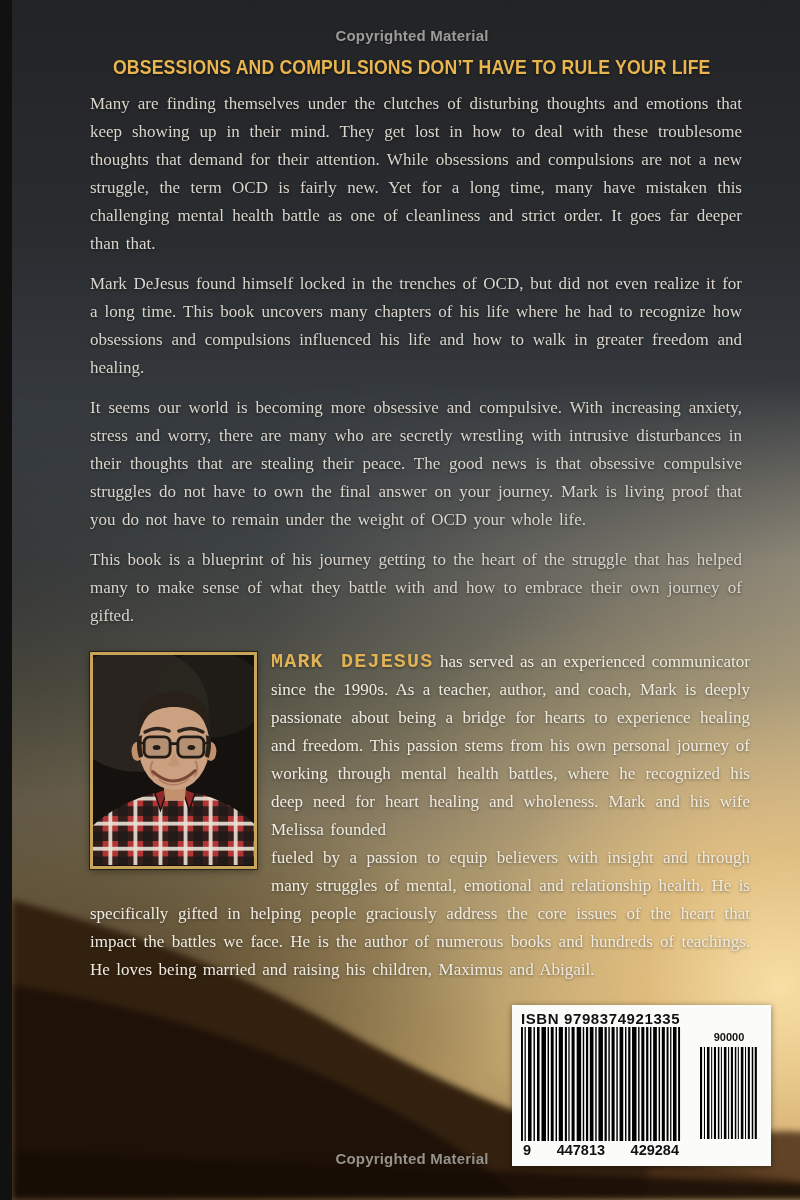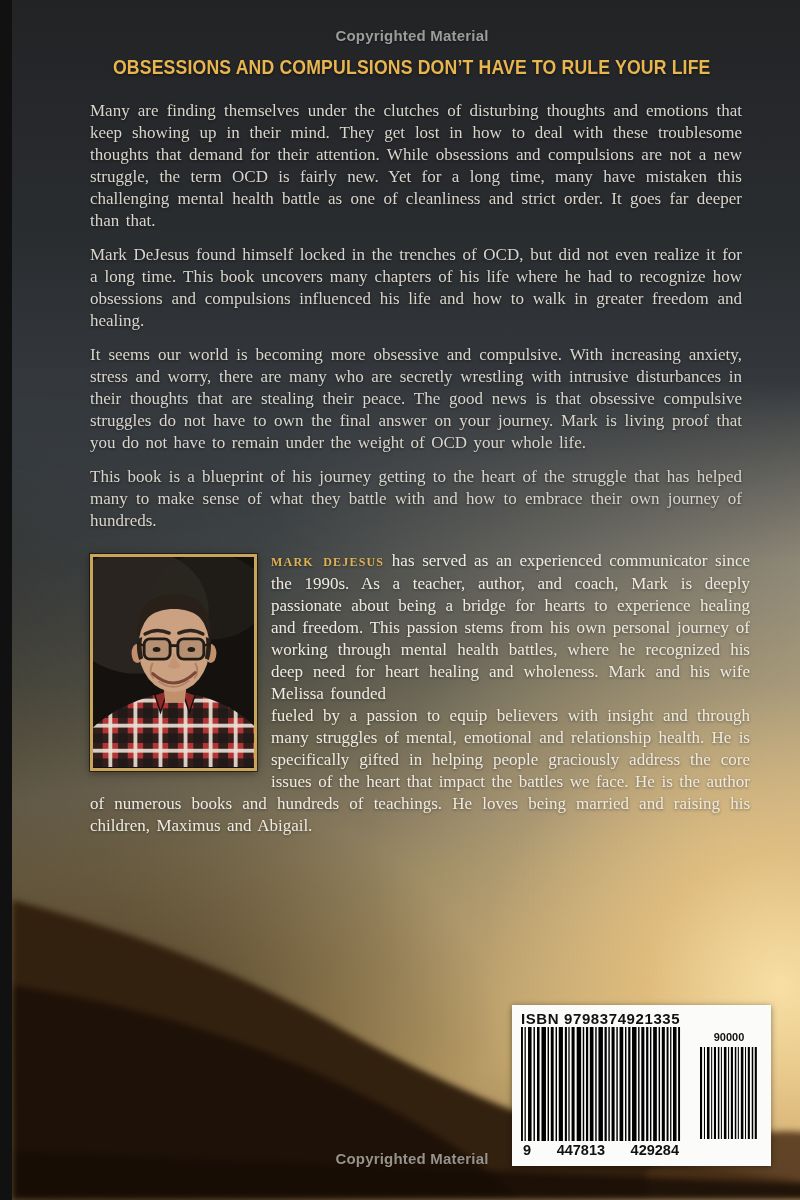"Many are finding themselves under" .body-col { line-height: 22px -> 28px; top: 100px -> 90px }
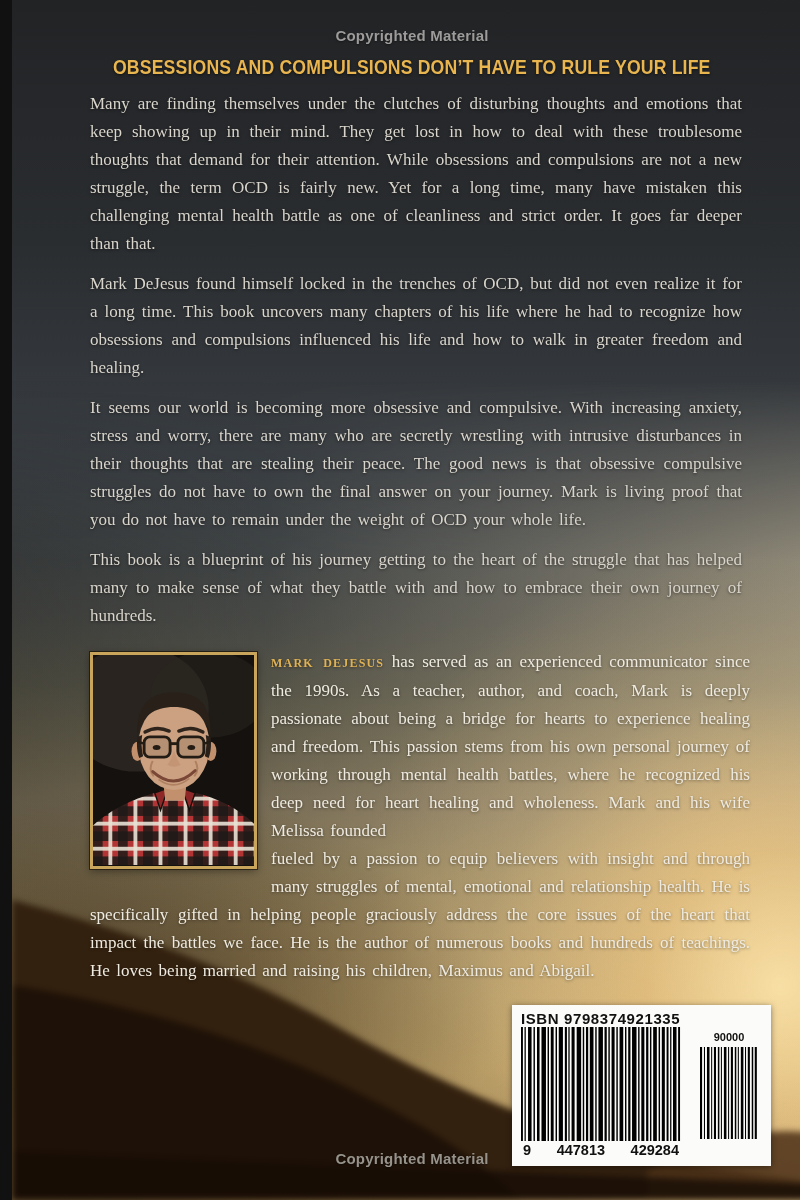"This book is a blueprint" p { text: hundreds -> gifted }
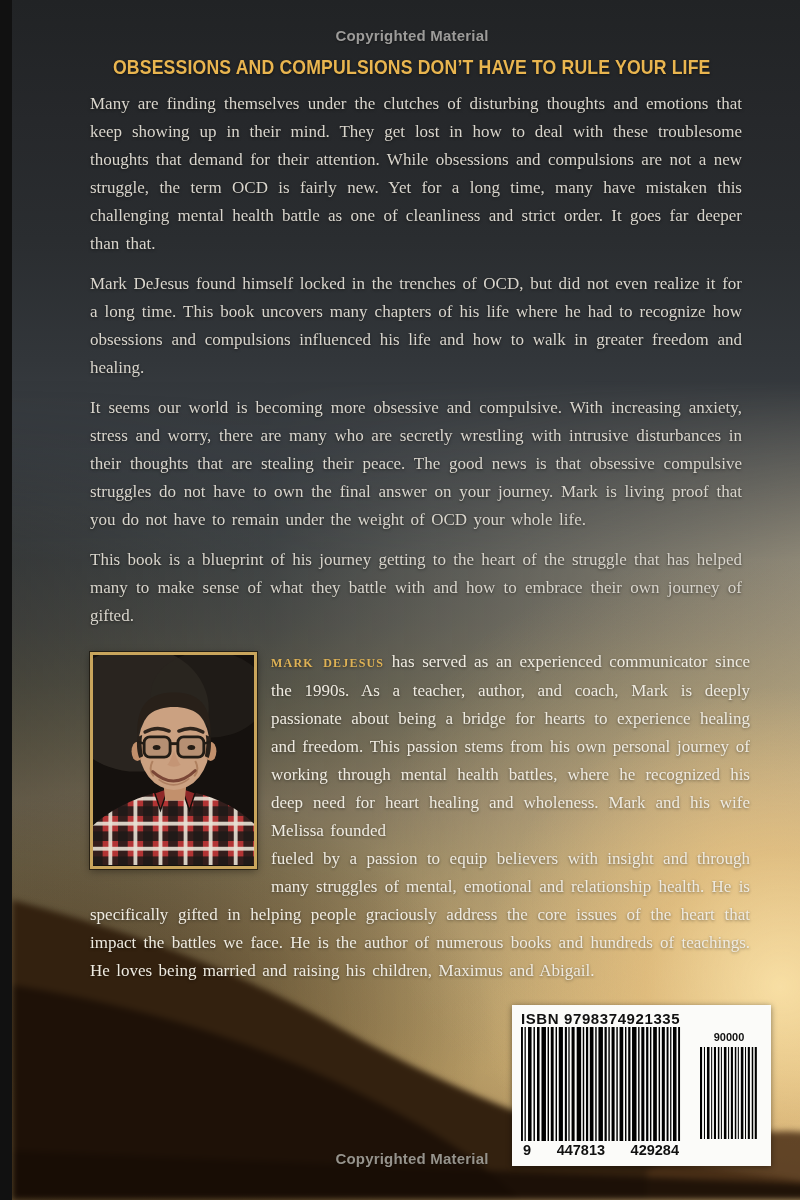"MARK DEJESUS" .bio .author-name { font-family: Liberation Serif, serif -> Liberation Mono, monospace; font-size: 12px -> 20px }
